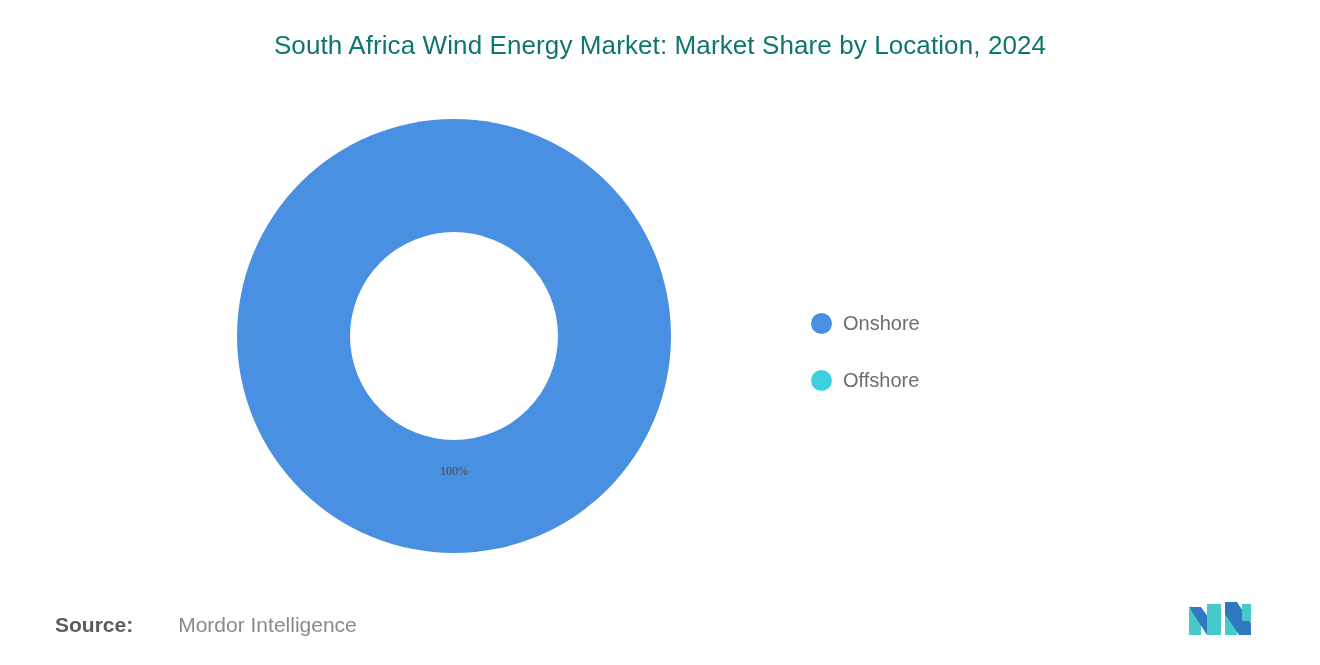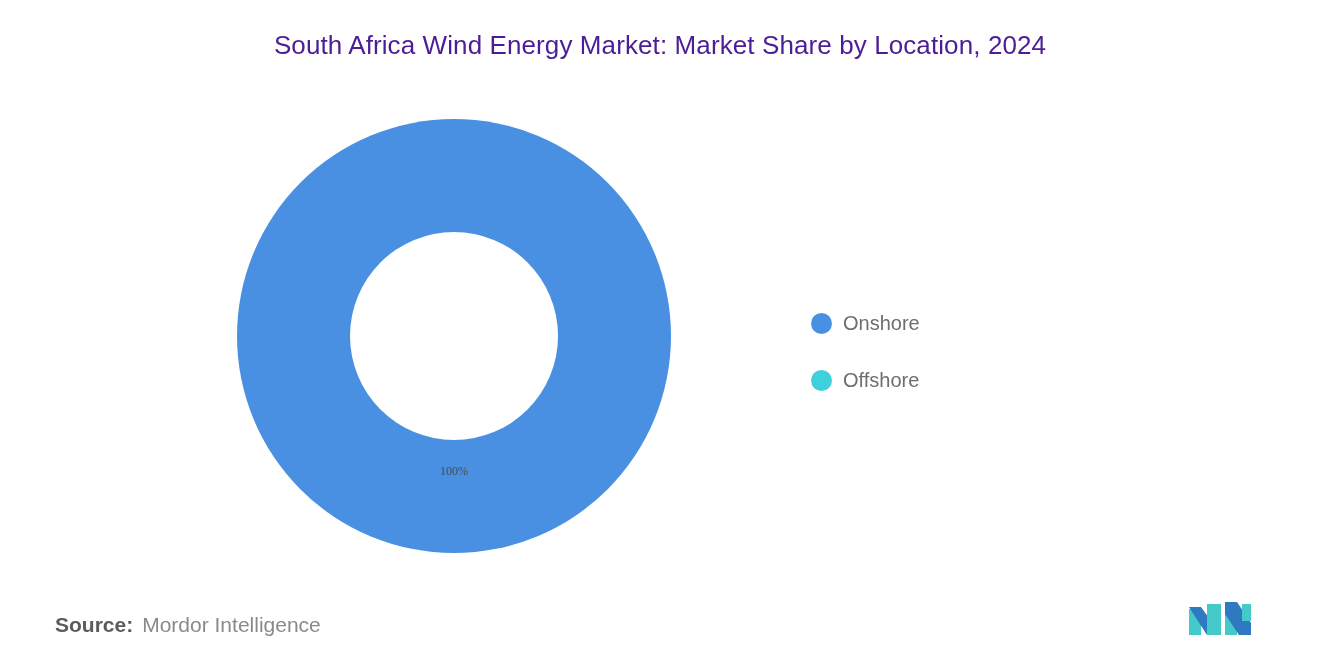"South Africa Wind Energy Market:" #chart-title { color: #4c1d95 -> #0f766e }
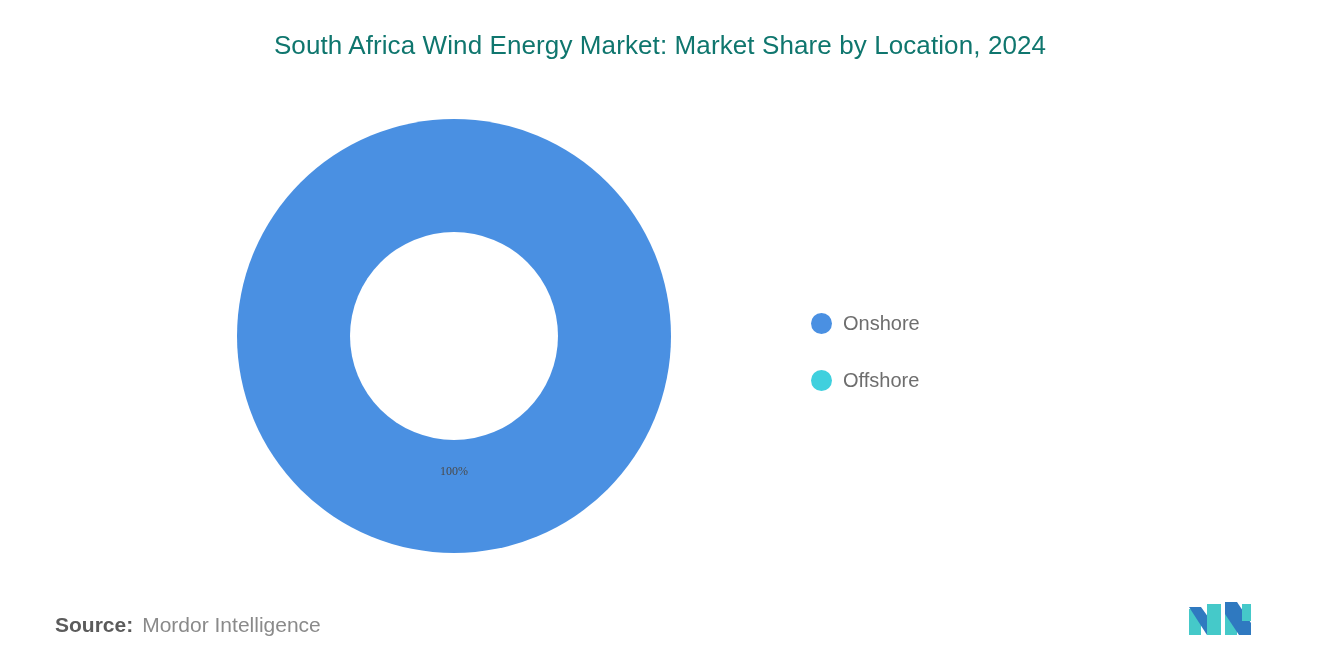"Source:" #source-line { gap: none -> 36px }
